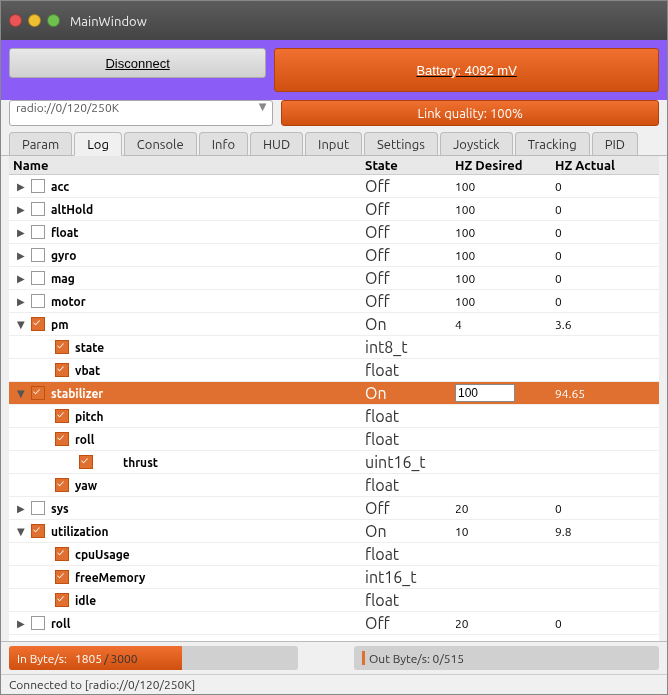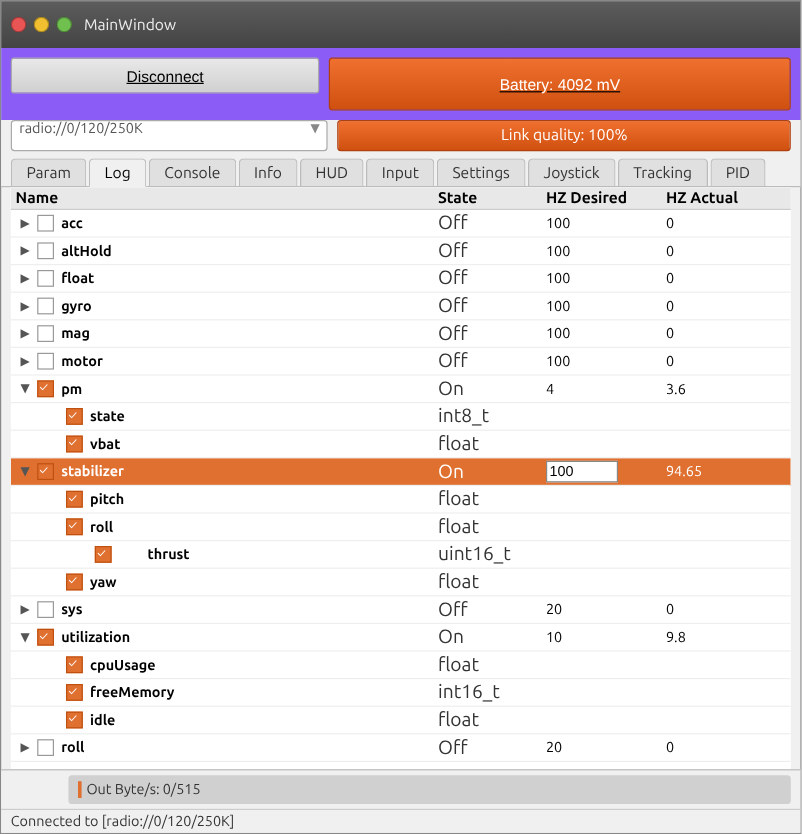"In Byte/s:" div.in-bytes { html: none -> <div> <div></div> <span>In Byte/s: </span> <span>1805</span> <span>/</span> <span>3000</span> </div> }
